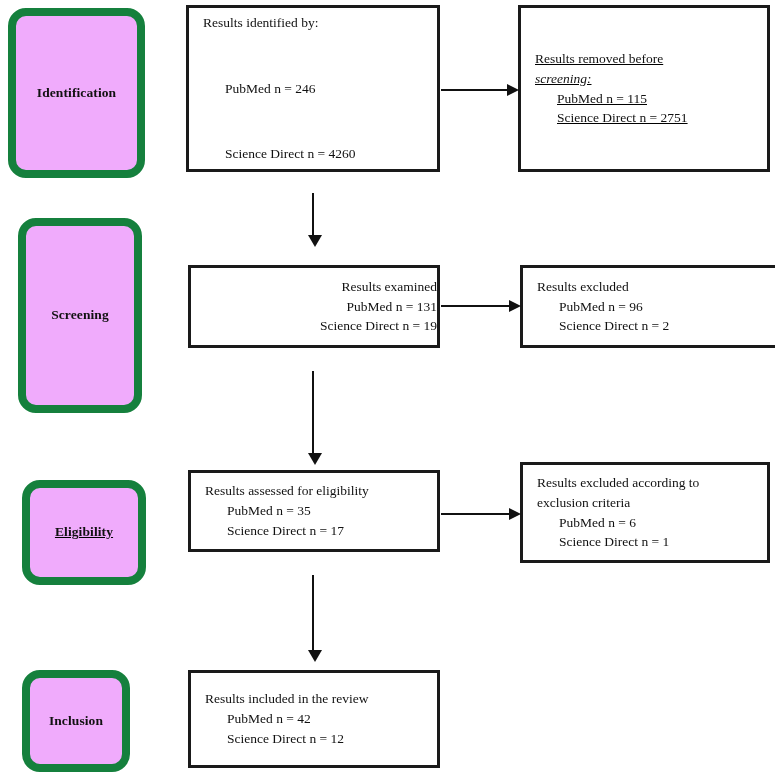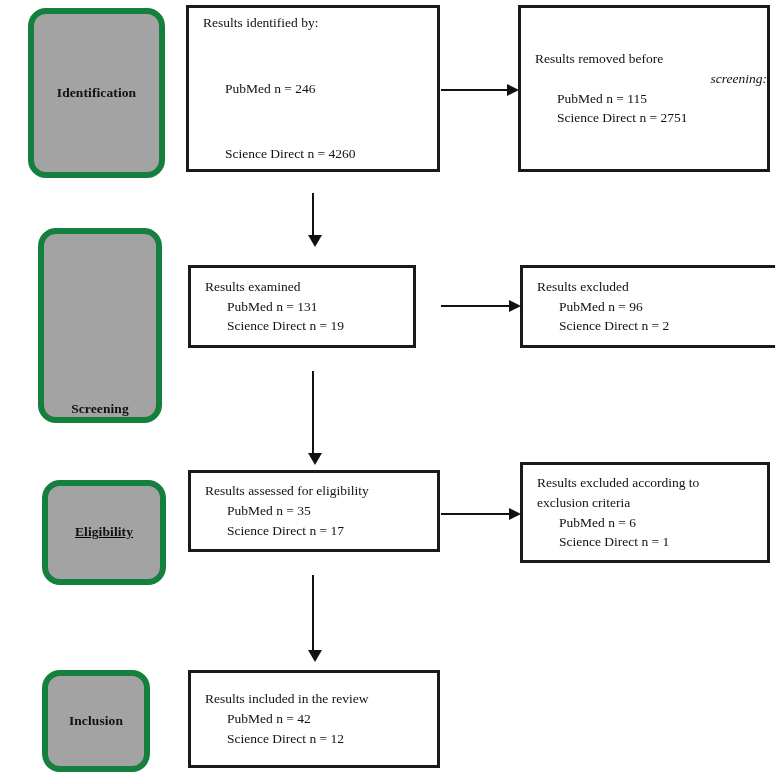"Results removed before" div.nodebox { text-decoration: none -> underline }
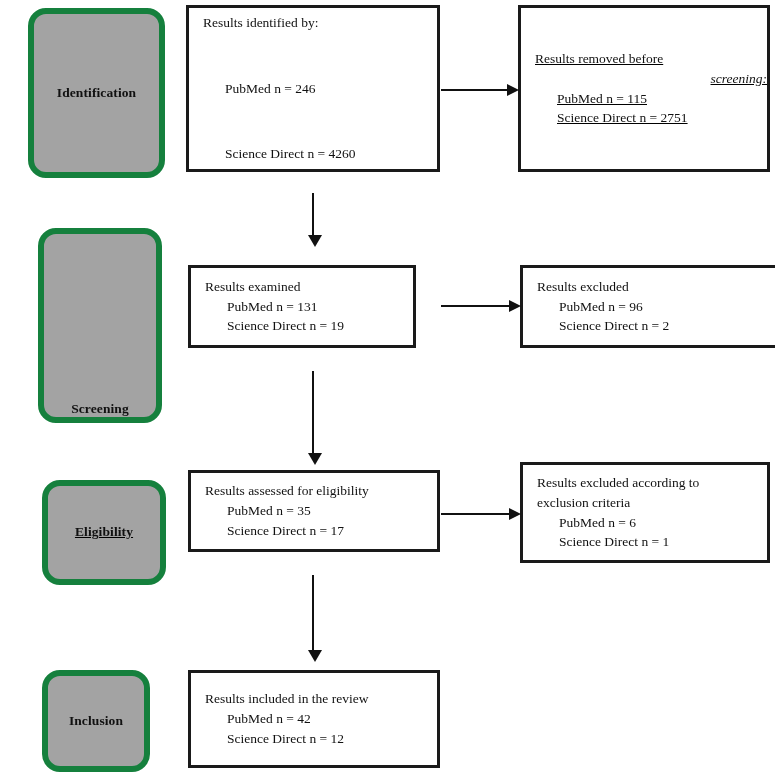"screening:" .nodebox .line.ital { text-align: right -> none }
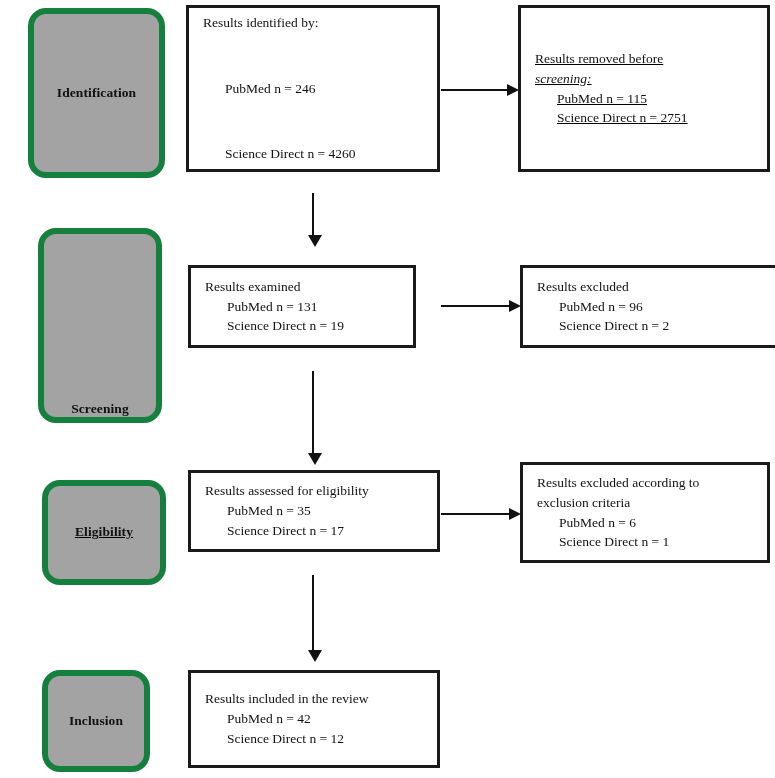"Identification" .stage { background: #a3a3a3 -> #f0abfc; border: 6px solid #15803d -> 8px solid #15803d; margin-left: 20px -> none }
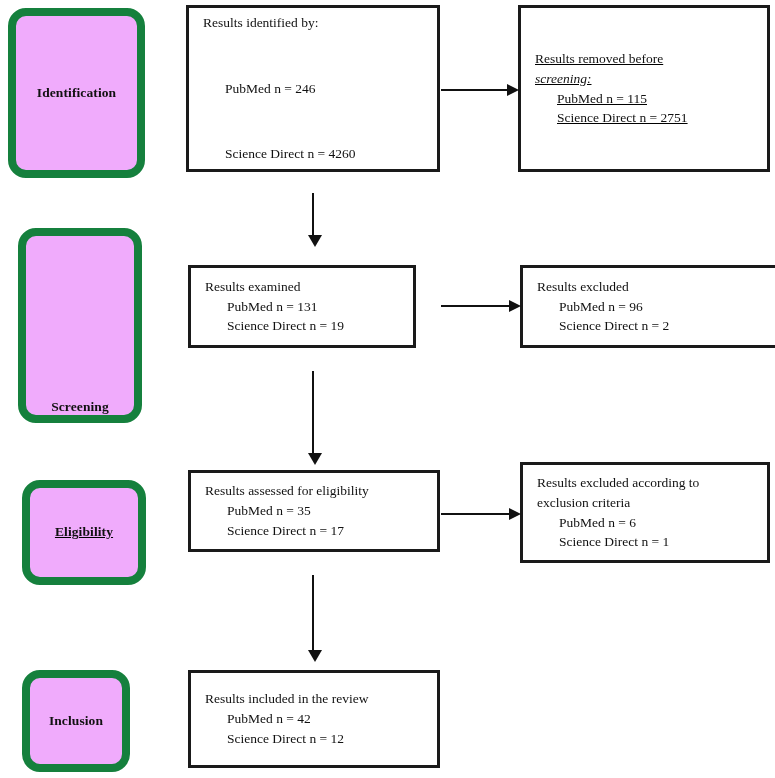"Results examined" div.nodebox { align-items: none -> flex-end; width: 228px -> 252px }
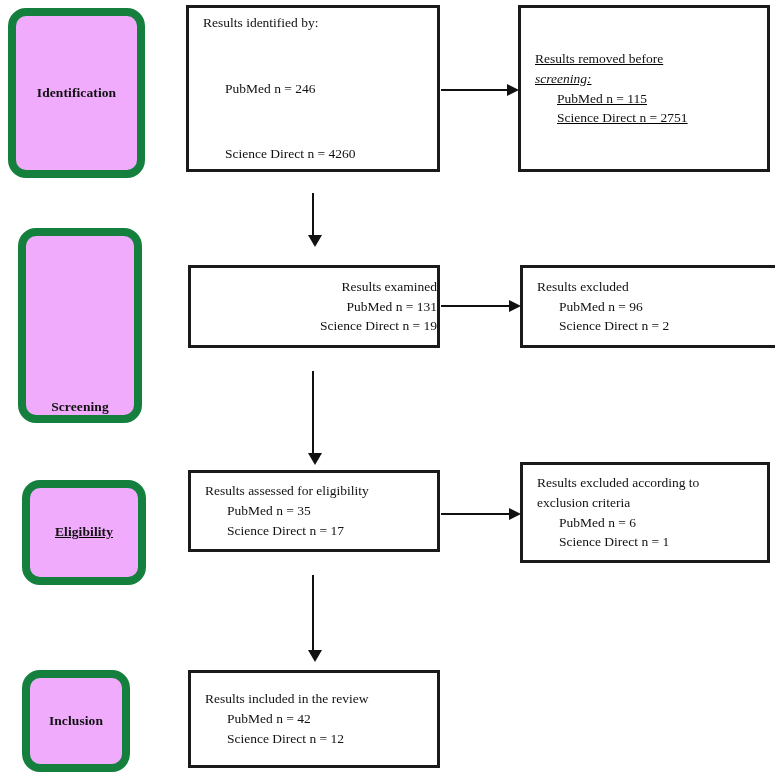"Screening" div.stage { align-items: flex-end -> none; top: 228px -> 218px }
